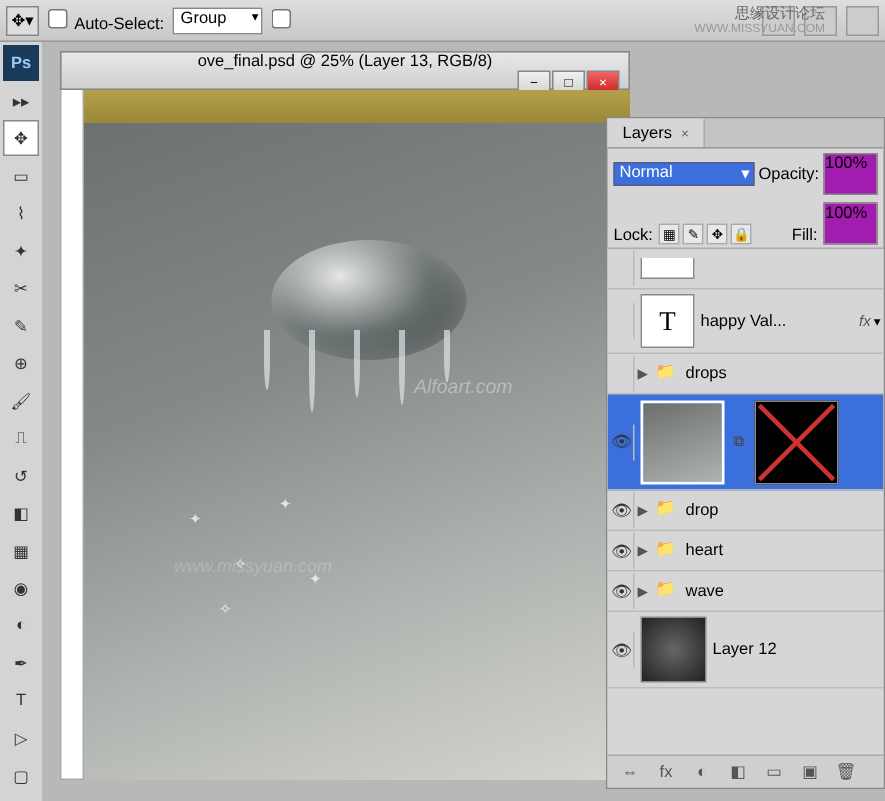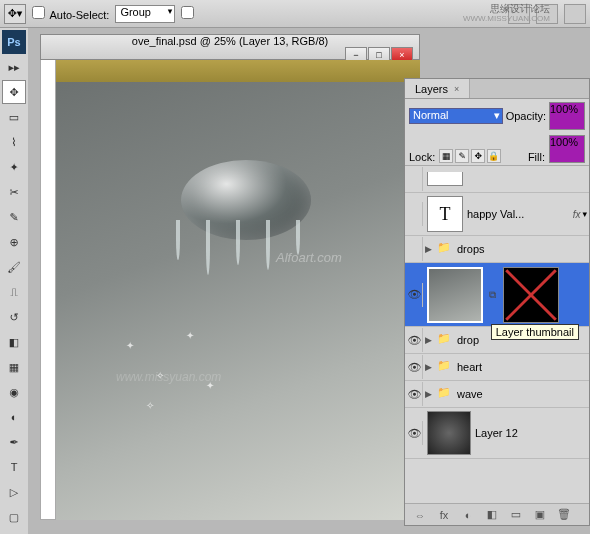"Layer thumbnail" div.tooltip { html: <div>Layer thumbnail</div> -> none }
